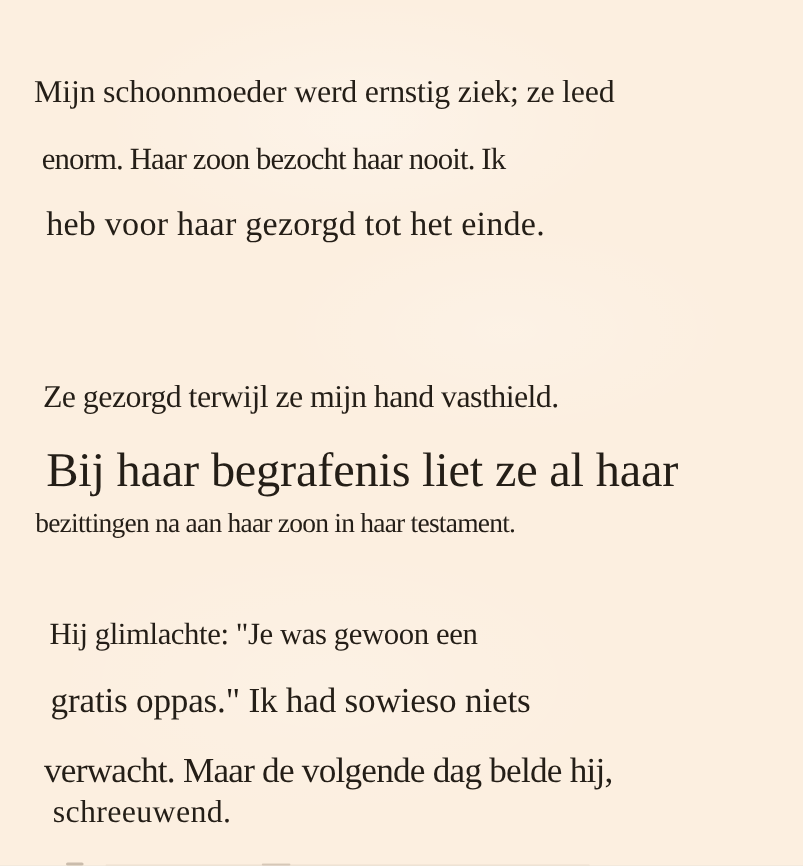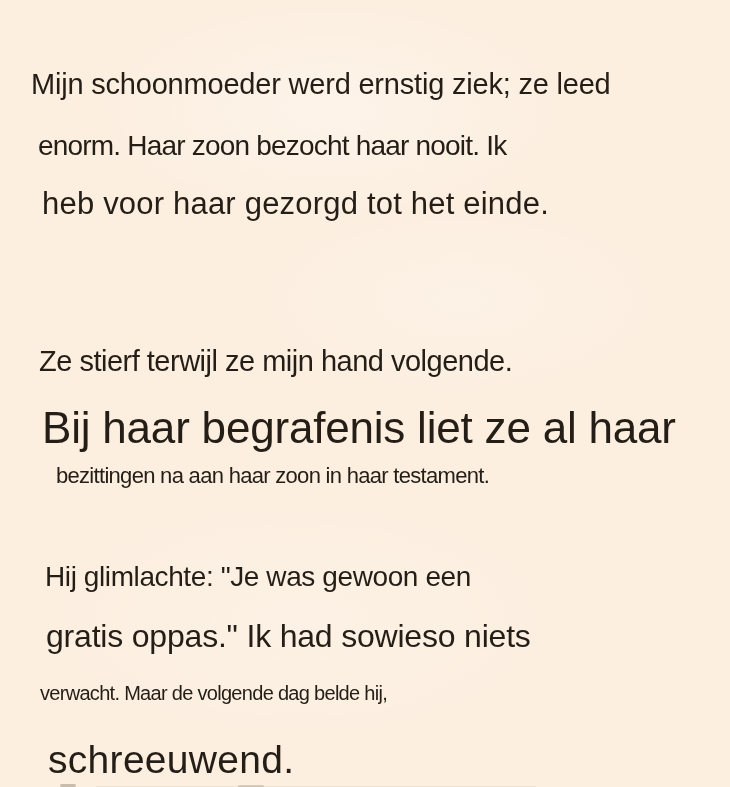"Mijn schoonmoeder werd ernstig ziek;" .canvas { font-family: Liberation Sans, sans-serif -> Liberation Serif, serif }
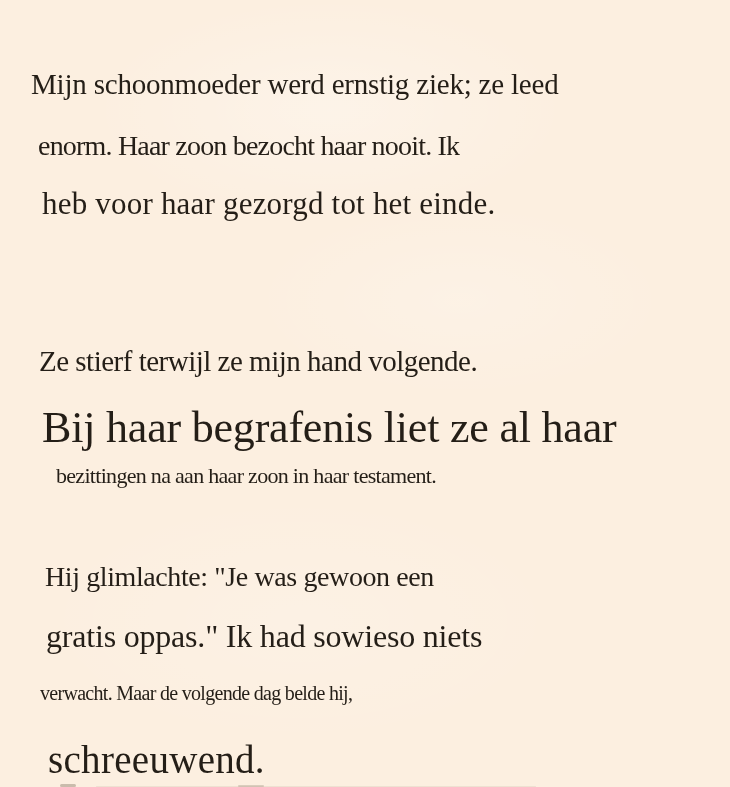"Ze stierf terwijl ze mijn" div.line { text: stierf terwijl ze mijn hand volgende -> gezorgd terwijl ze mijn hand vasthield }
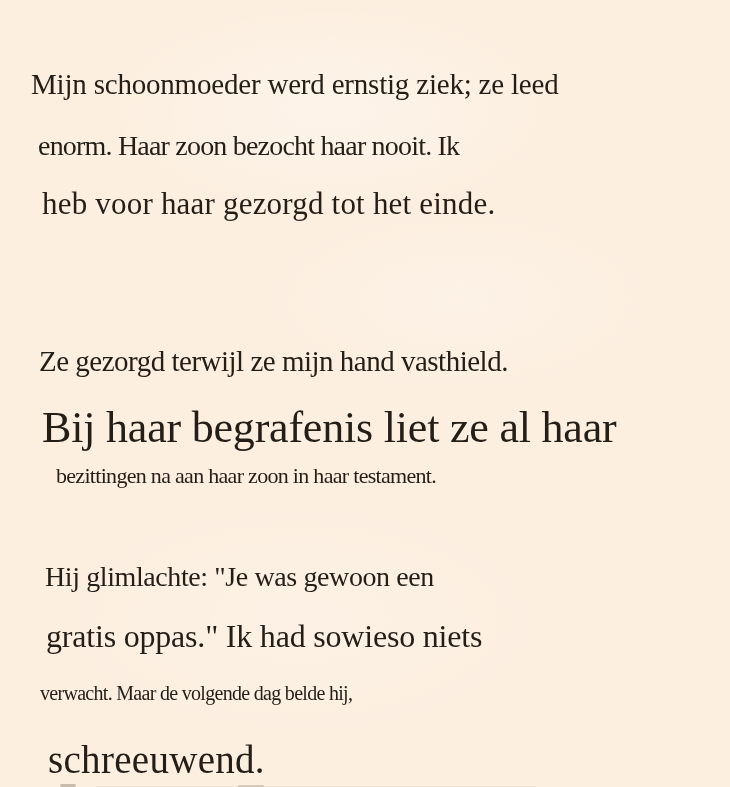"bezittingen na aan haar zoon" .l6 { font-size: 22px -> 25px; left: 56px -> 32px }
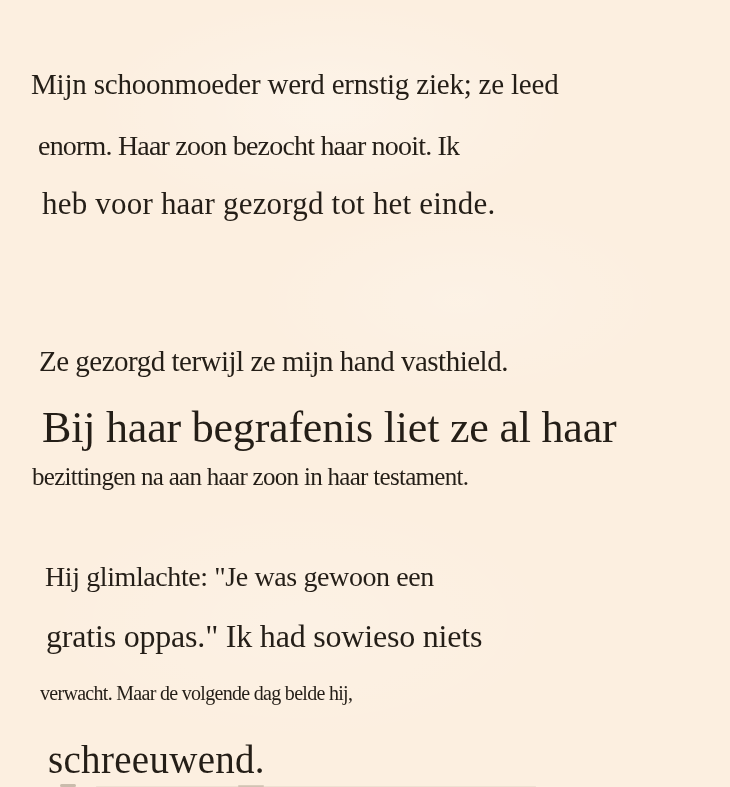"verwacht. Maar de volgende dag" .l9 { font-size: 20px -> 32px }
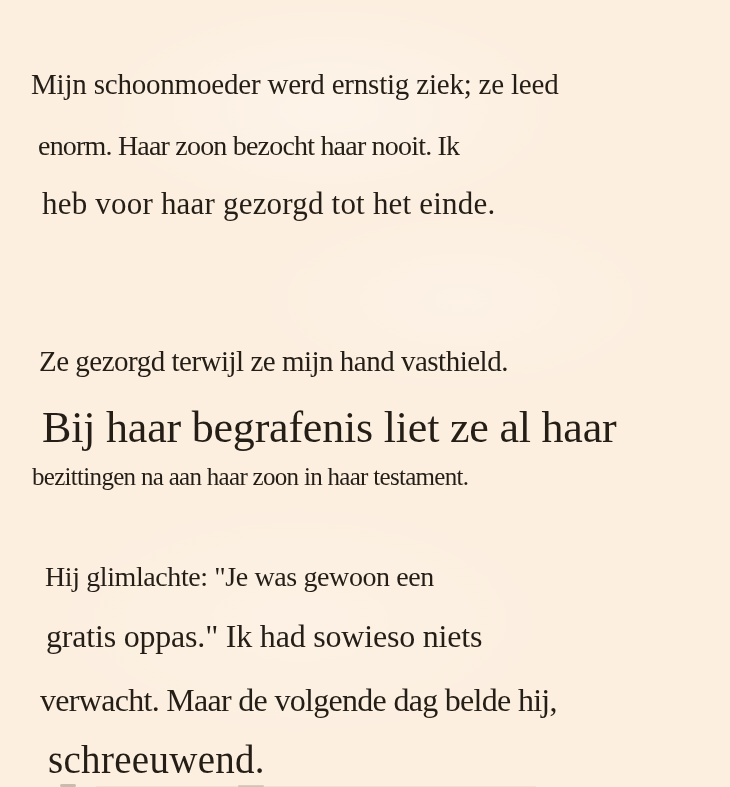"schreeuwend." .l10 { font-size: 39px -> 29px; top: 738px -> 722px }
